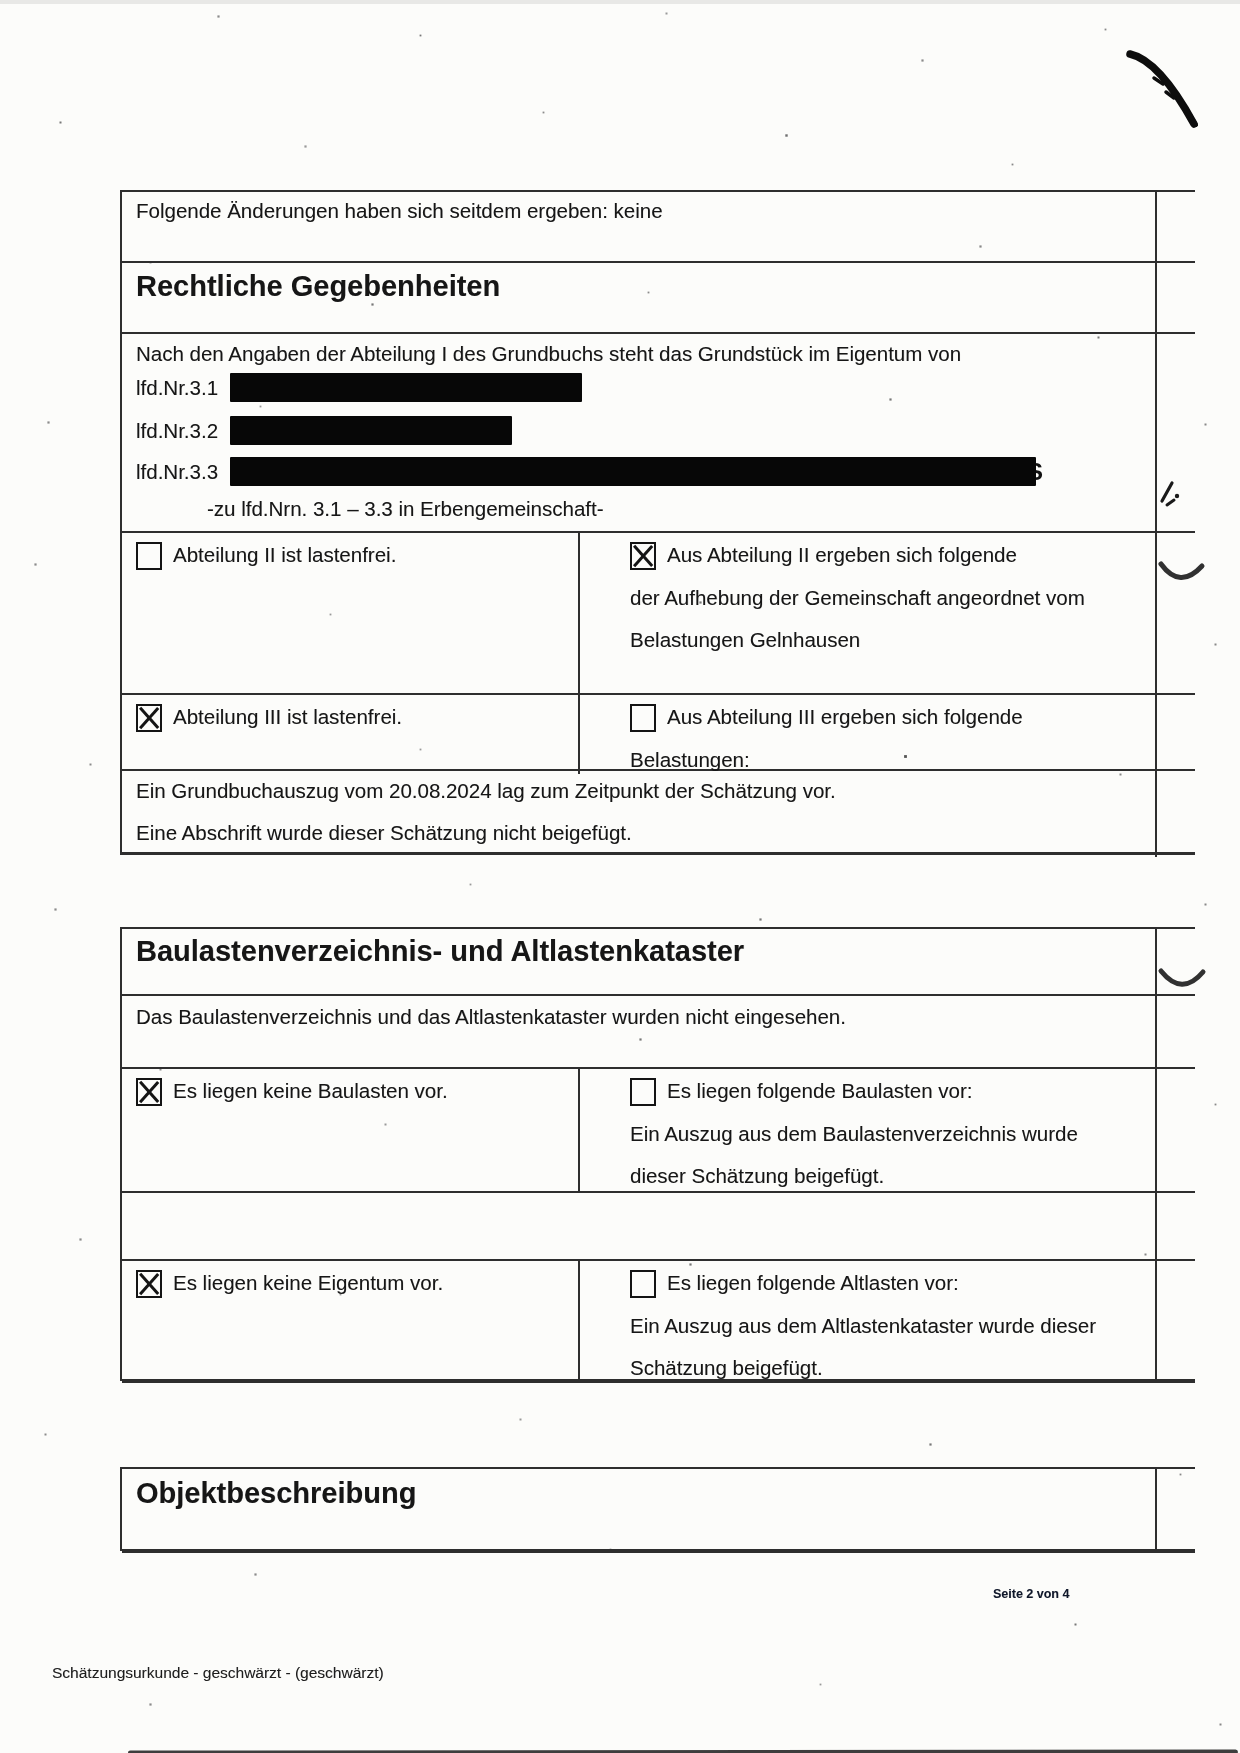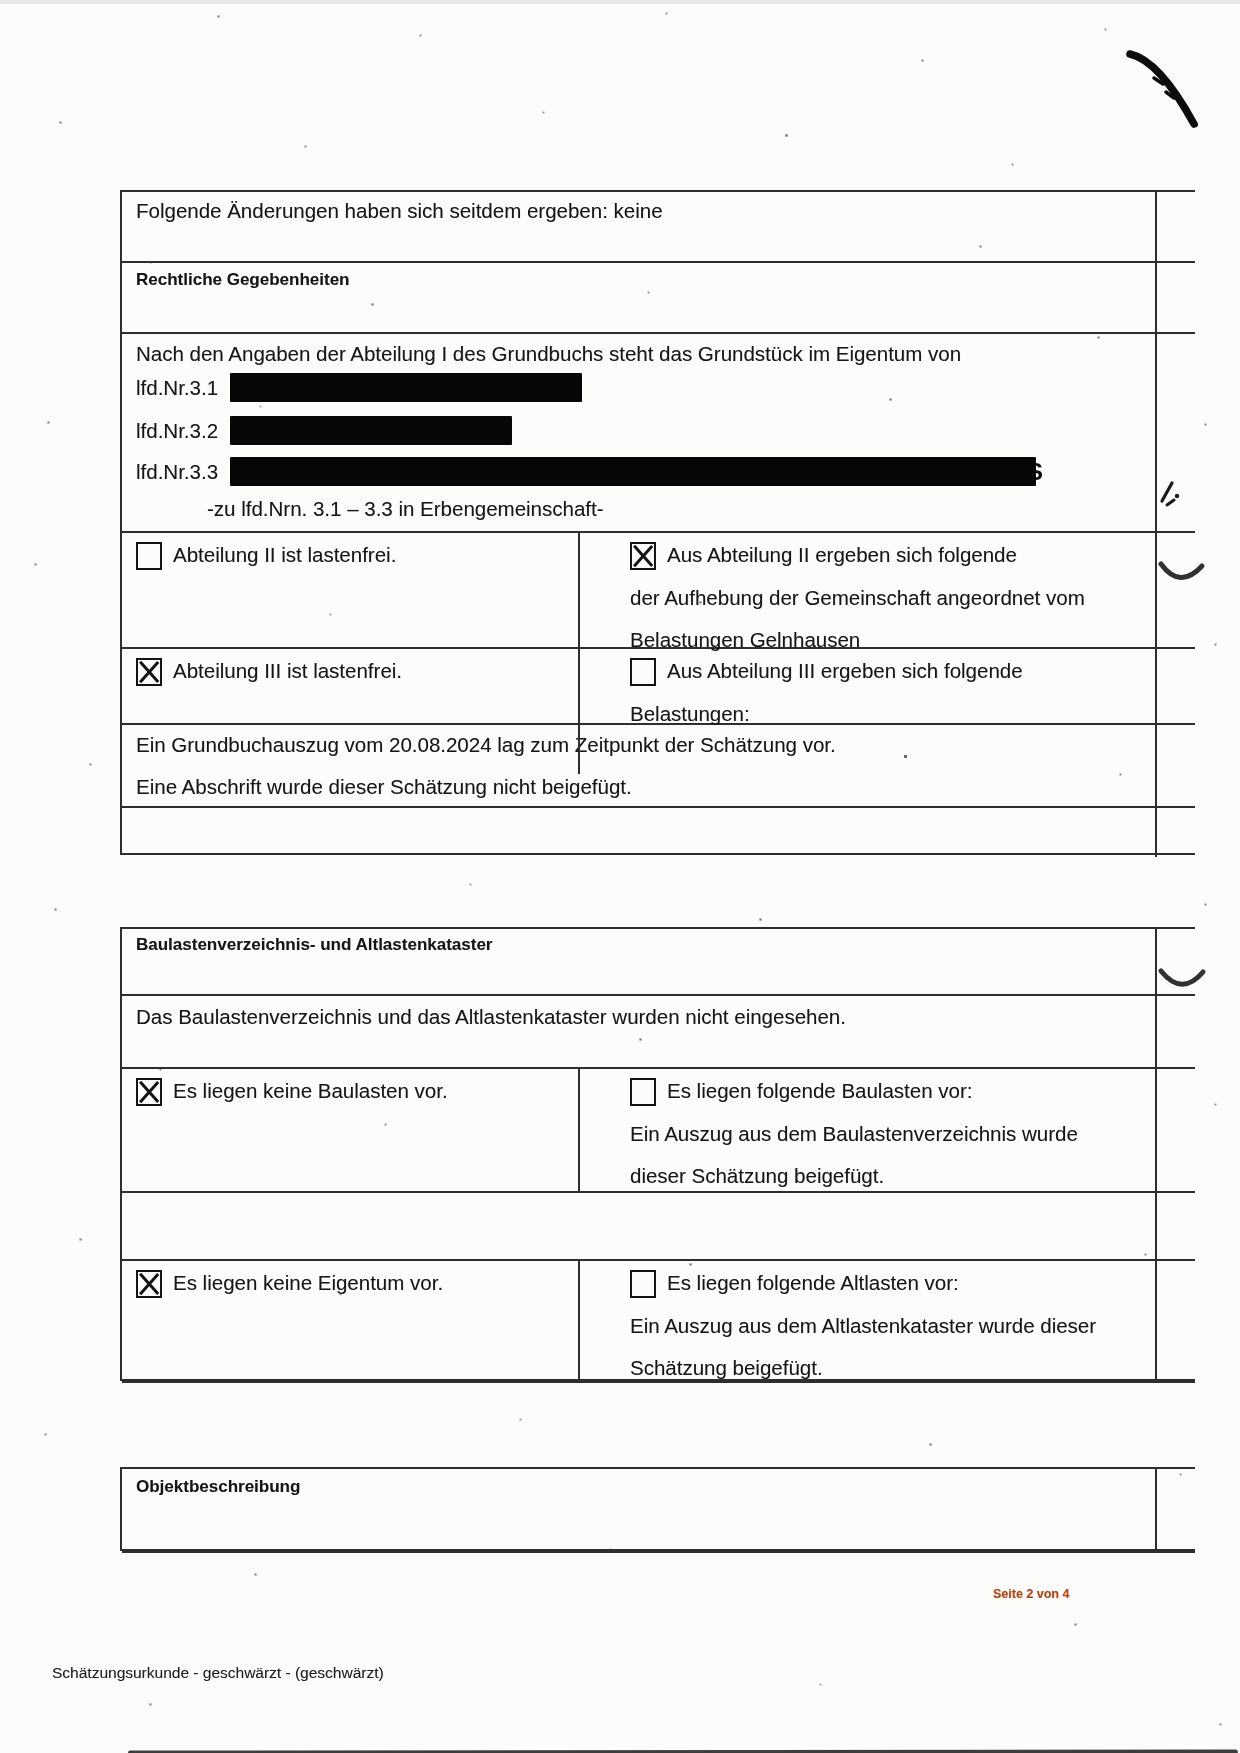"Rechtliche Gegebenheiten" .bold { font-size: 17px -> 29px }
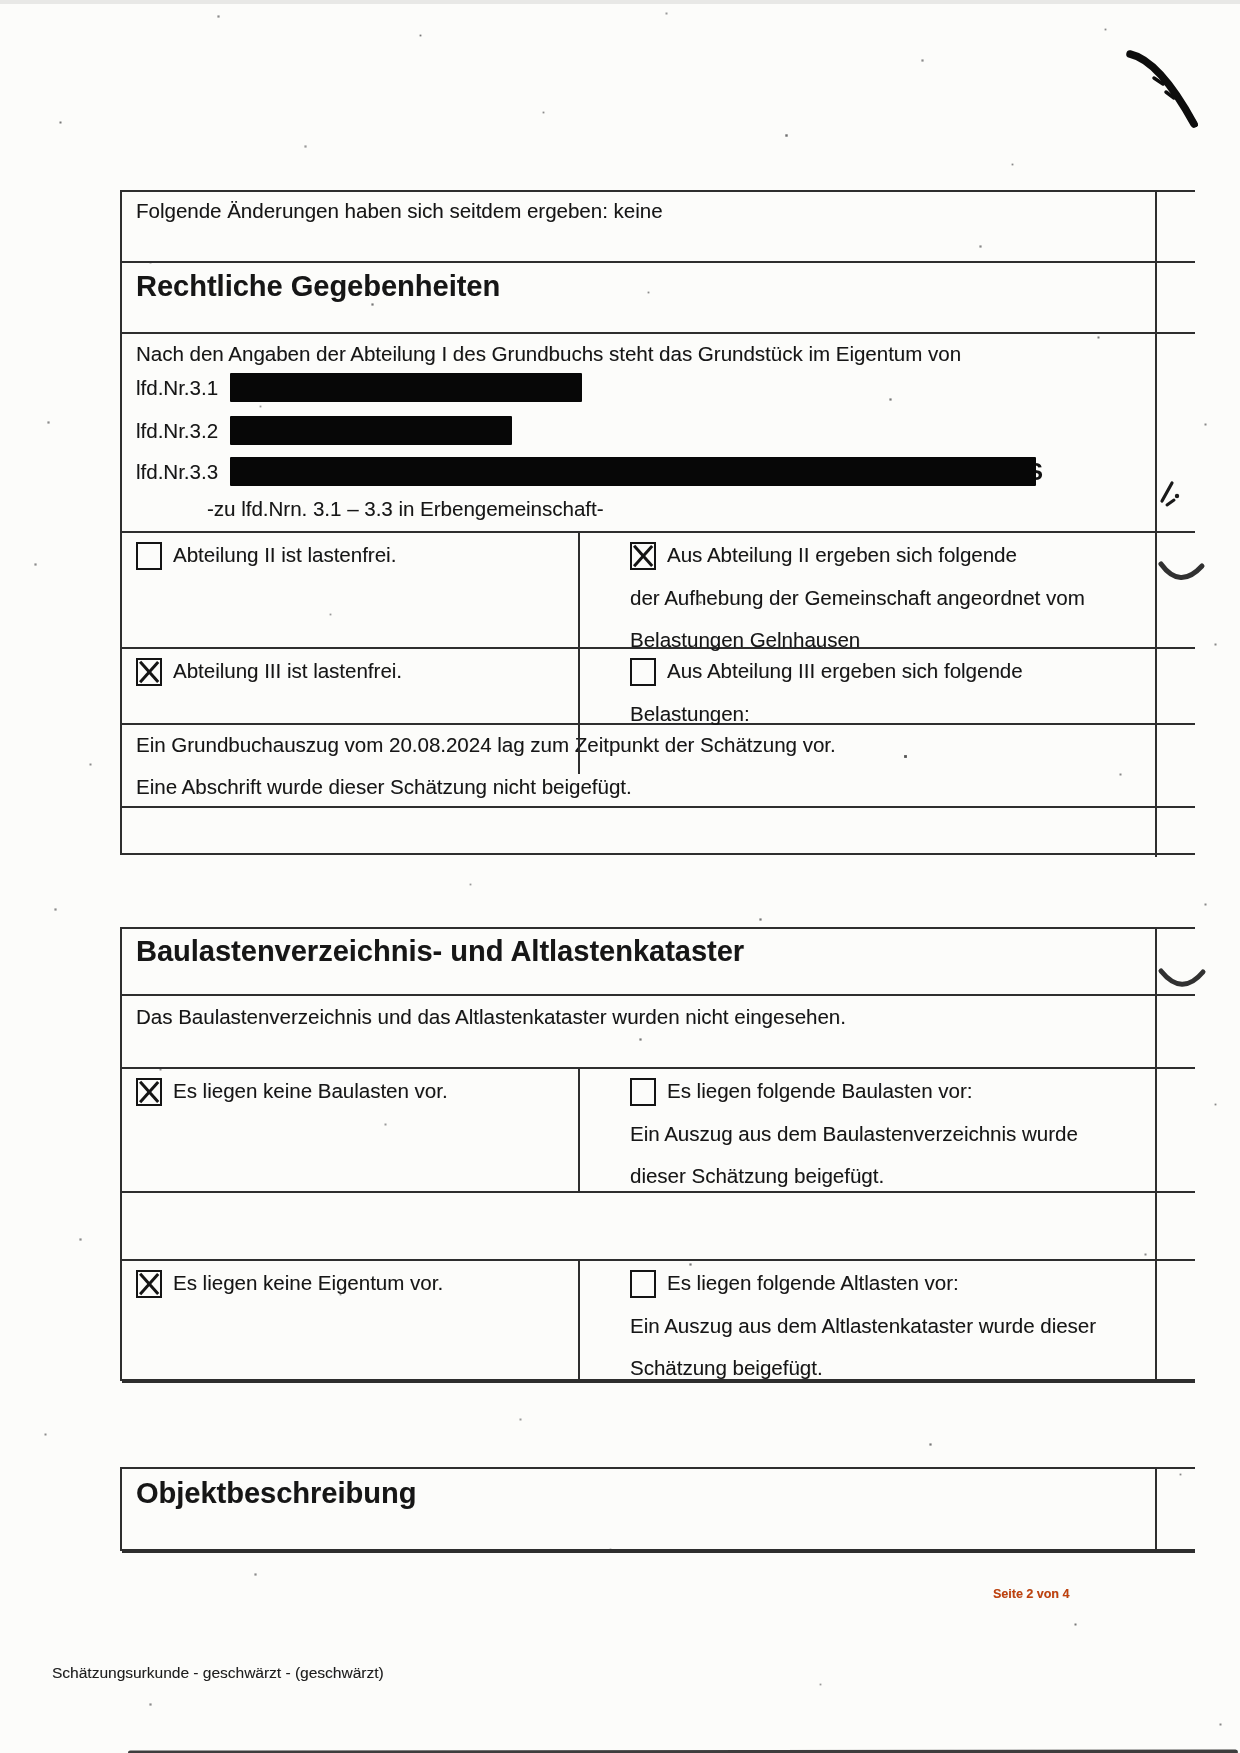"Abteilung II ist lastenfrei." div.row { height: 116px -> 162px }
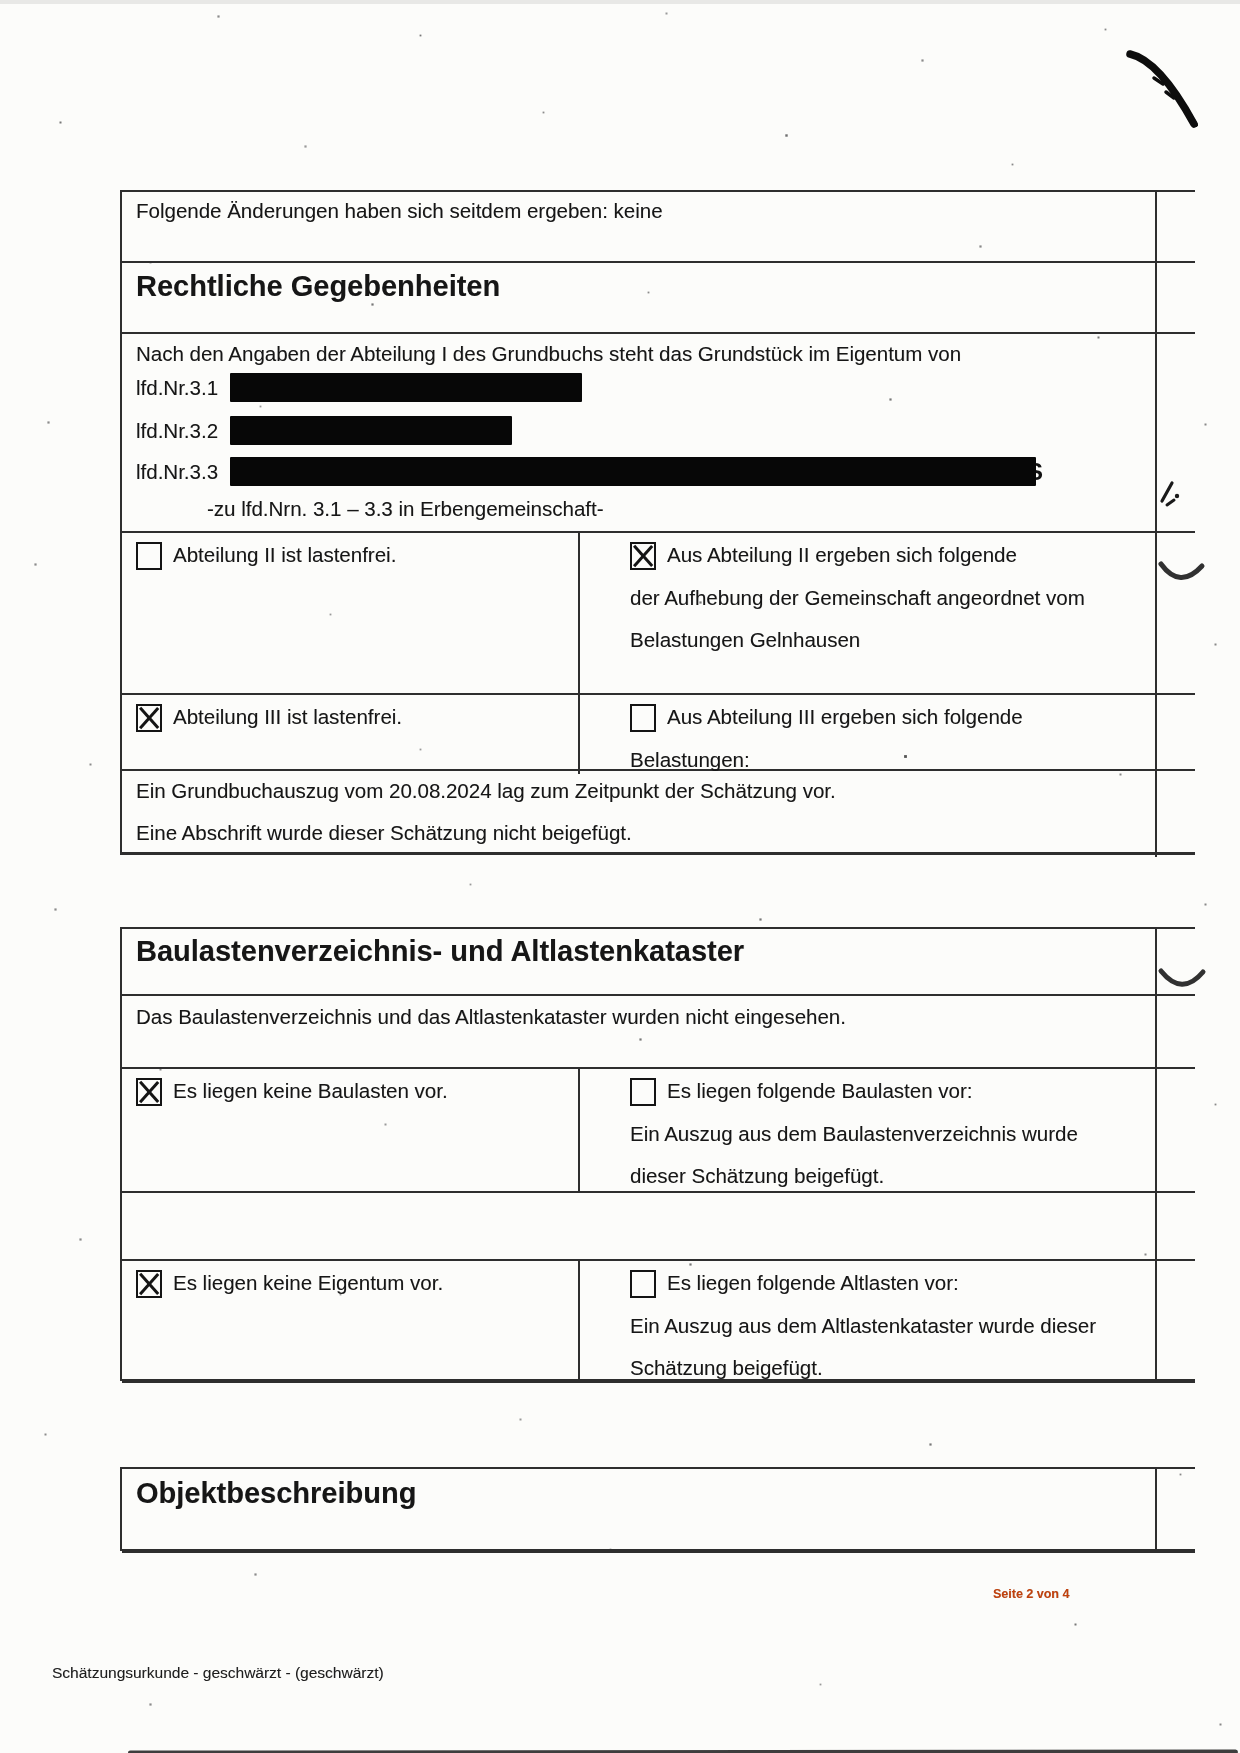"Seite 2 von 4" .pagefoot { color: #c2410c -> #0f172a }
